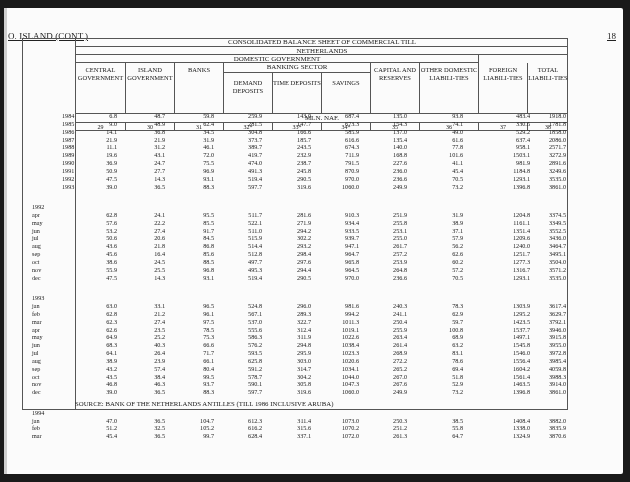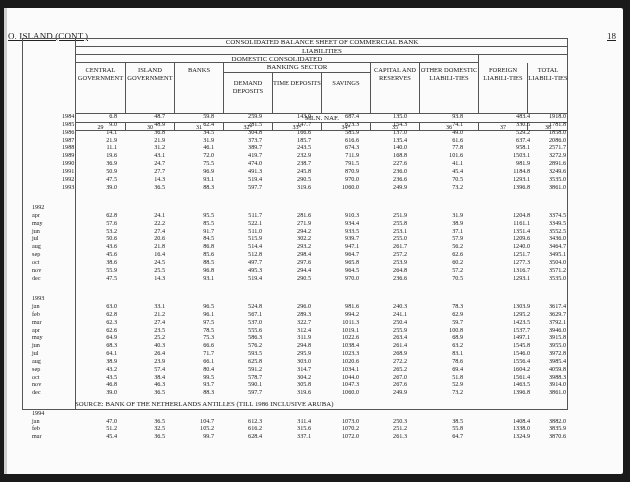"CONSOLIDATED BALANCE SHEET OF COMMERCIAL" div.row { text: BANK -> TILL }
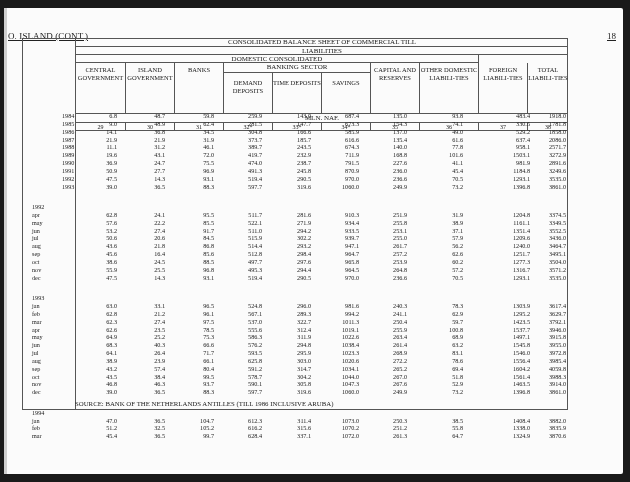"LIABILITIES" div.row { text: LIABILITIES -> NETHERLANDS }
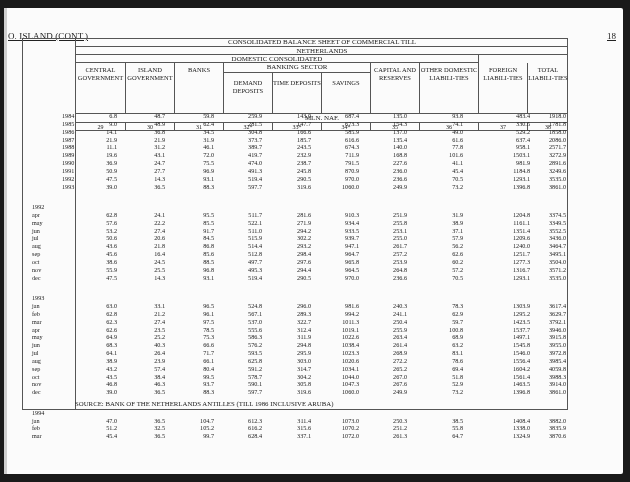"DOMESTIC CONSOLIDATED" div.row { text: CONSOLIDATED -> GOVERNMENT }
